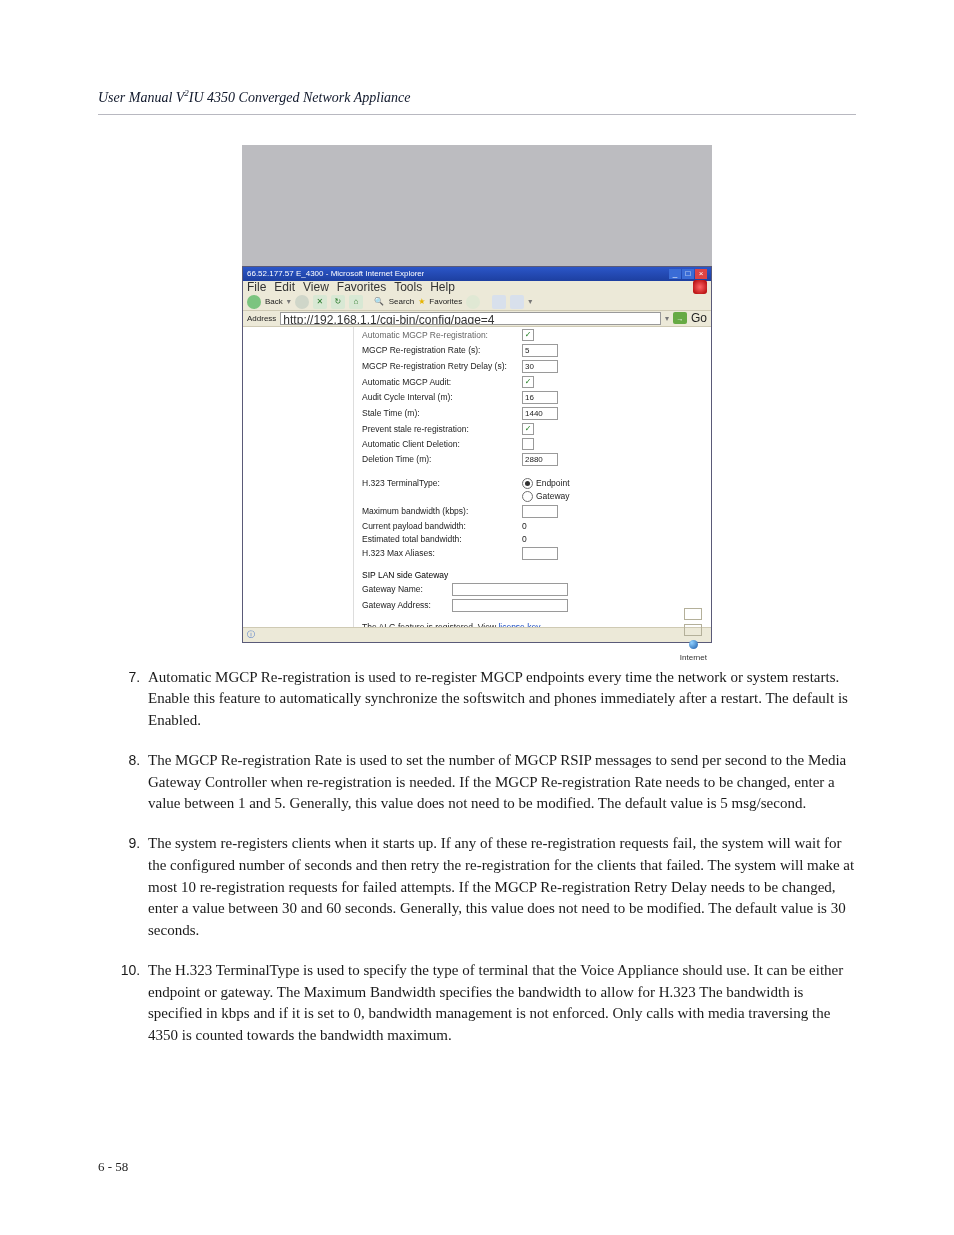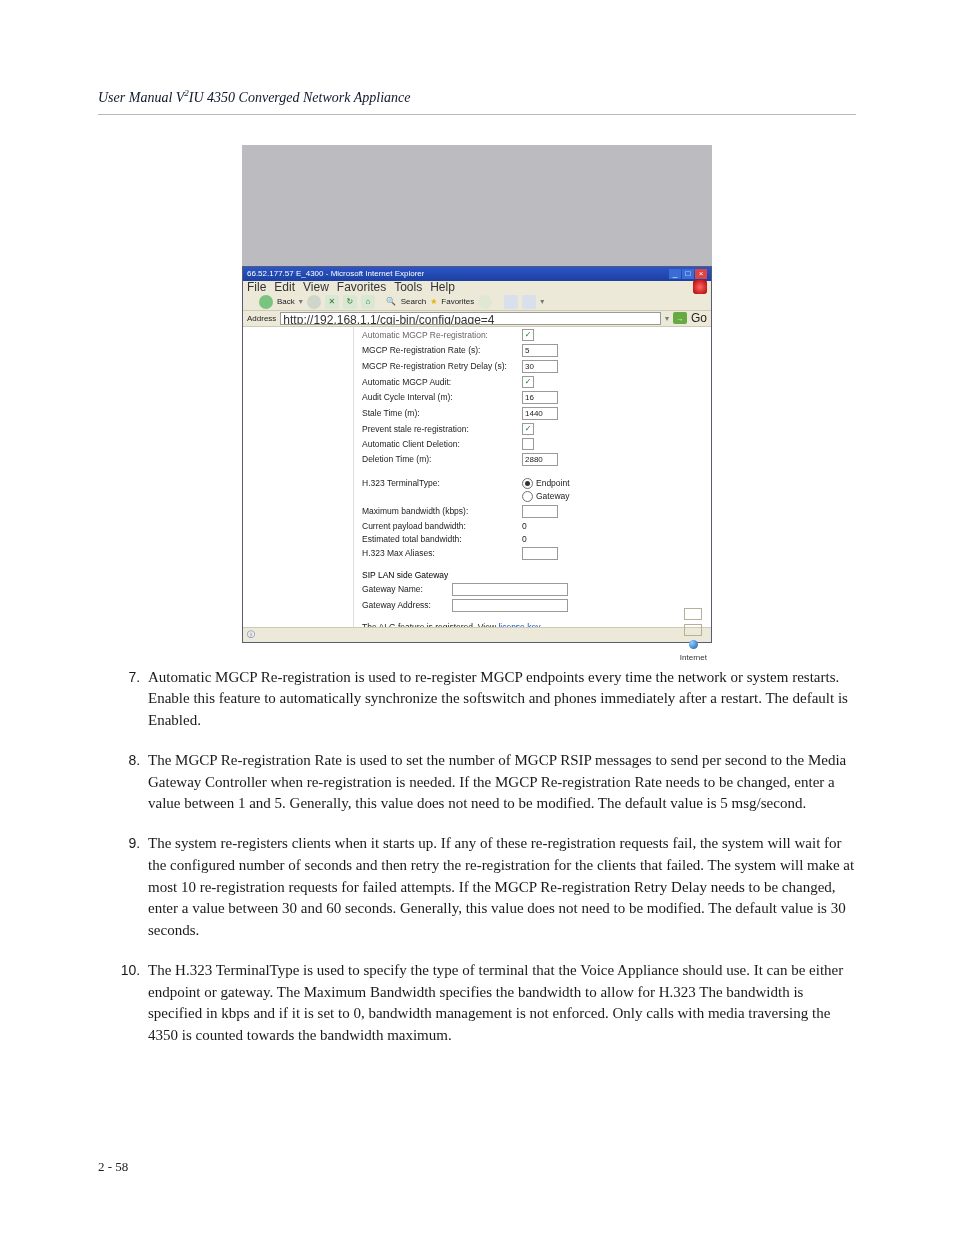"Back" .ie-tool { padding: 0 16px -> 0 4px }
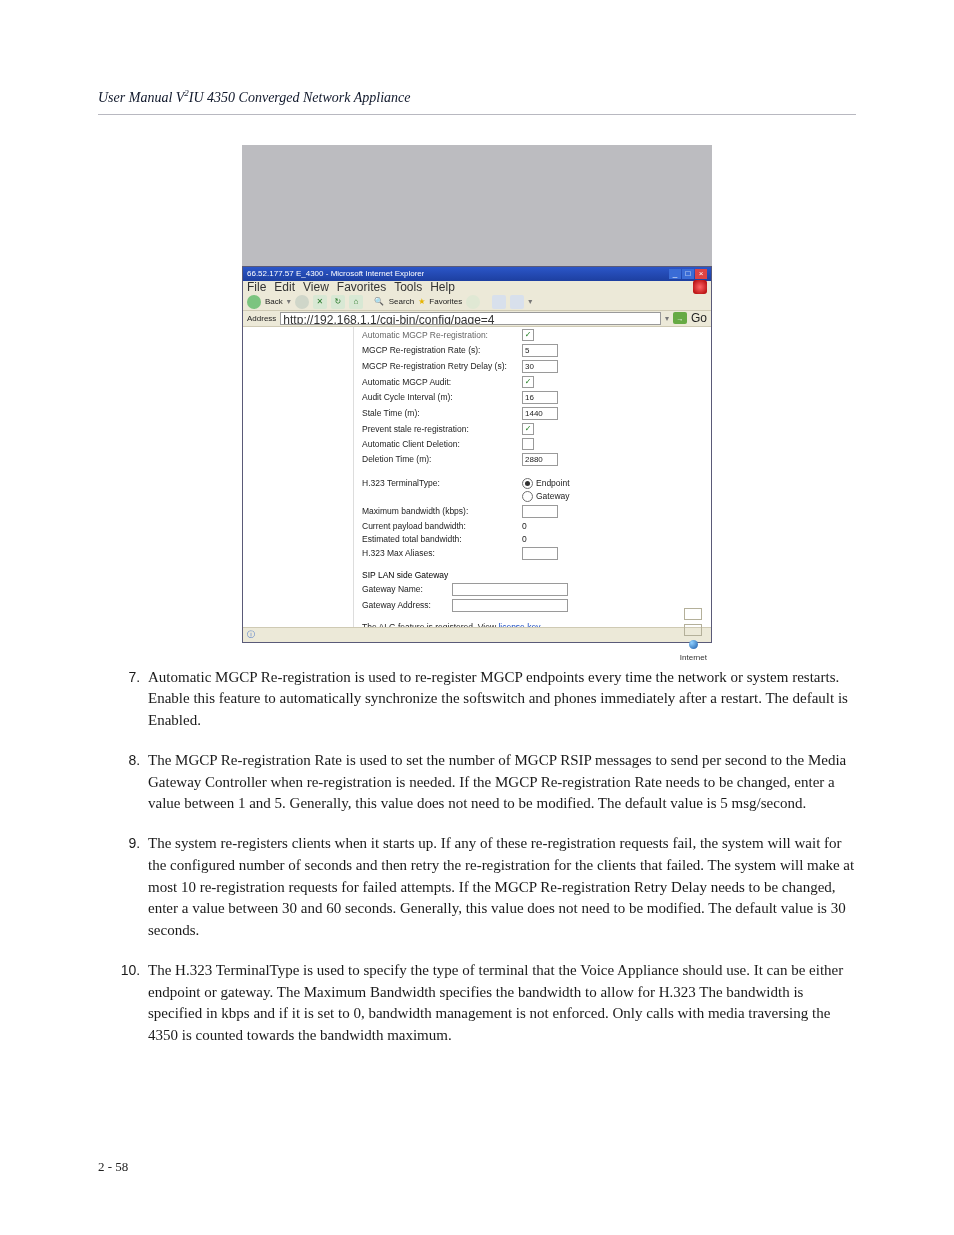"2 - 58" div.pgnum { text: 2 -> 6 }
